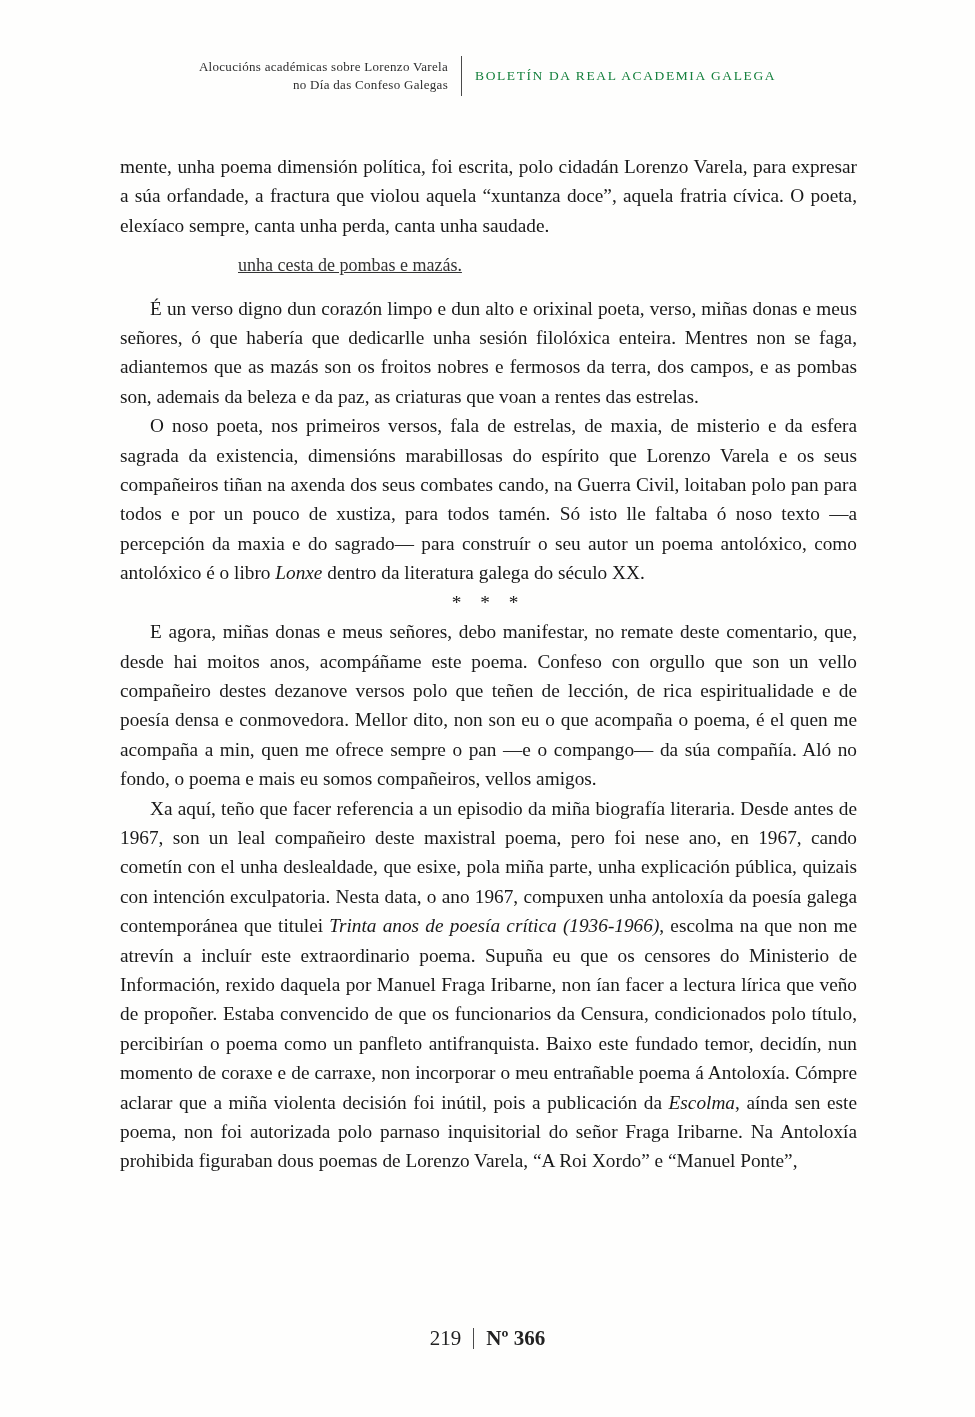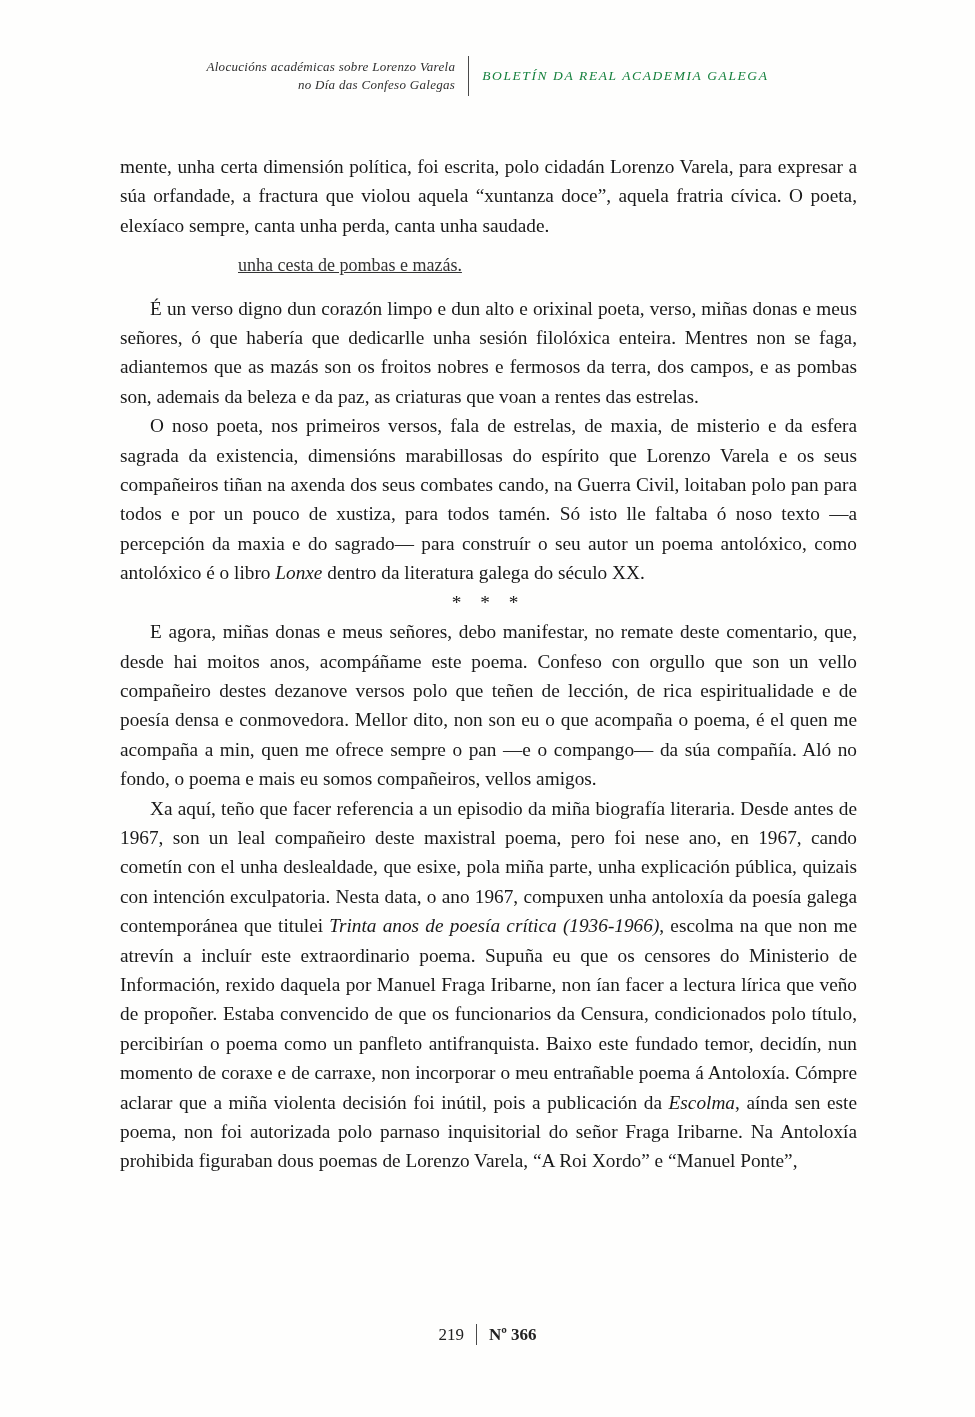"Alocucións académicas sobre Lorenzo" .running-header { font-style: italic -> none }
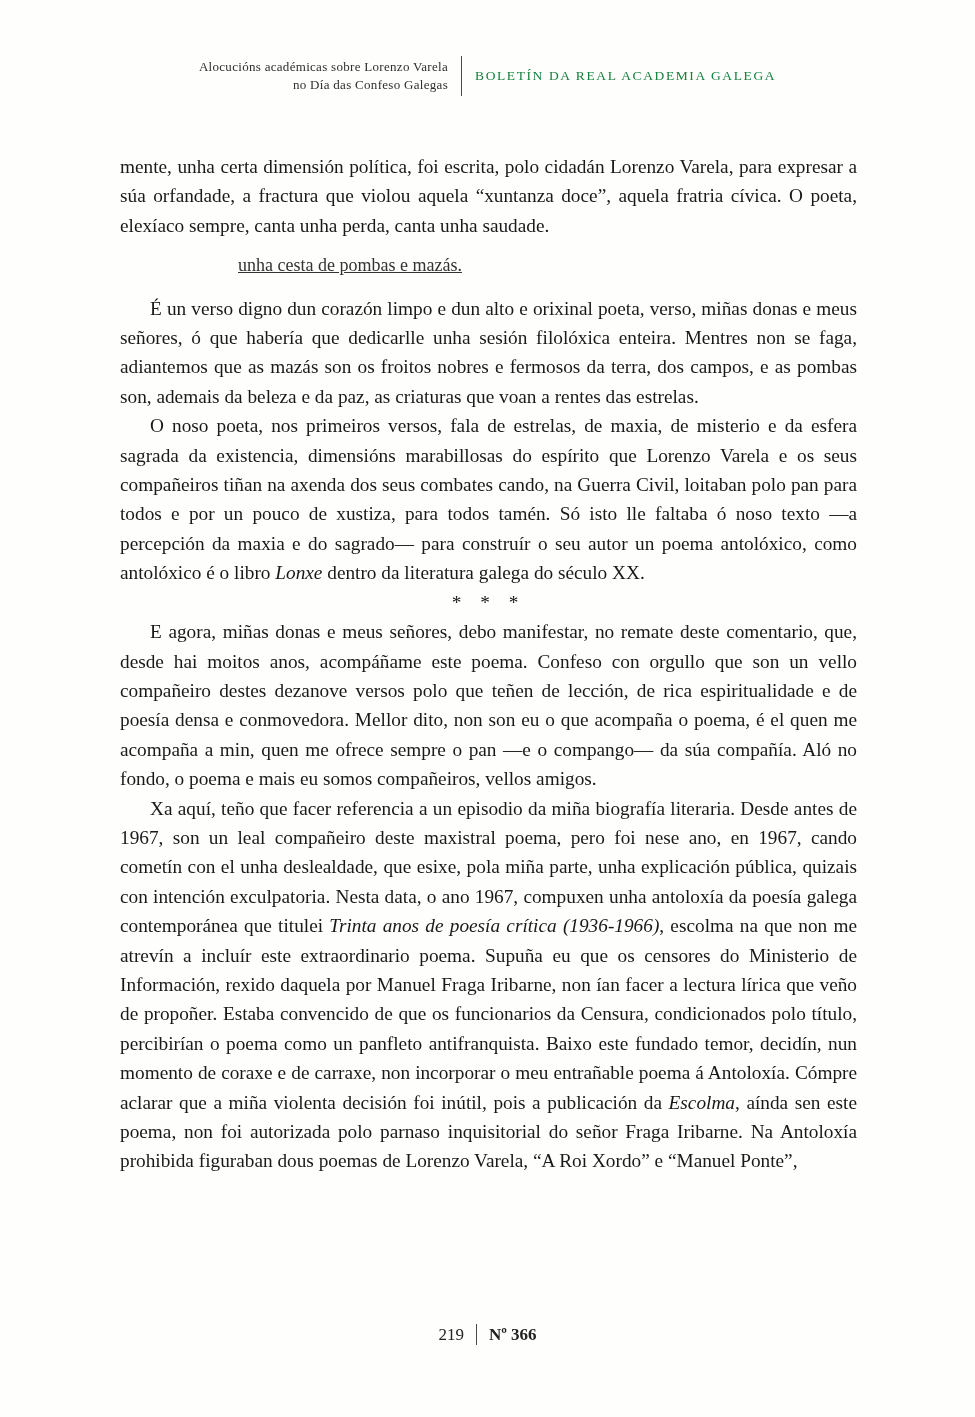"mente, unha certa dimensión política," p.no-indent { text: certa -> poema }
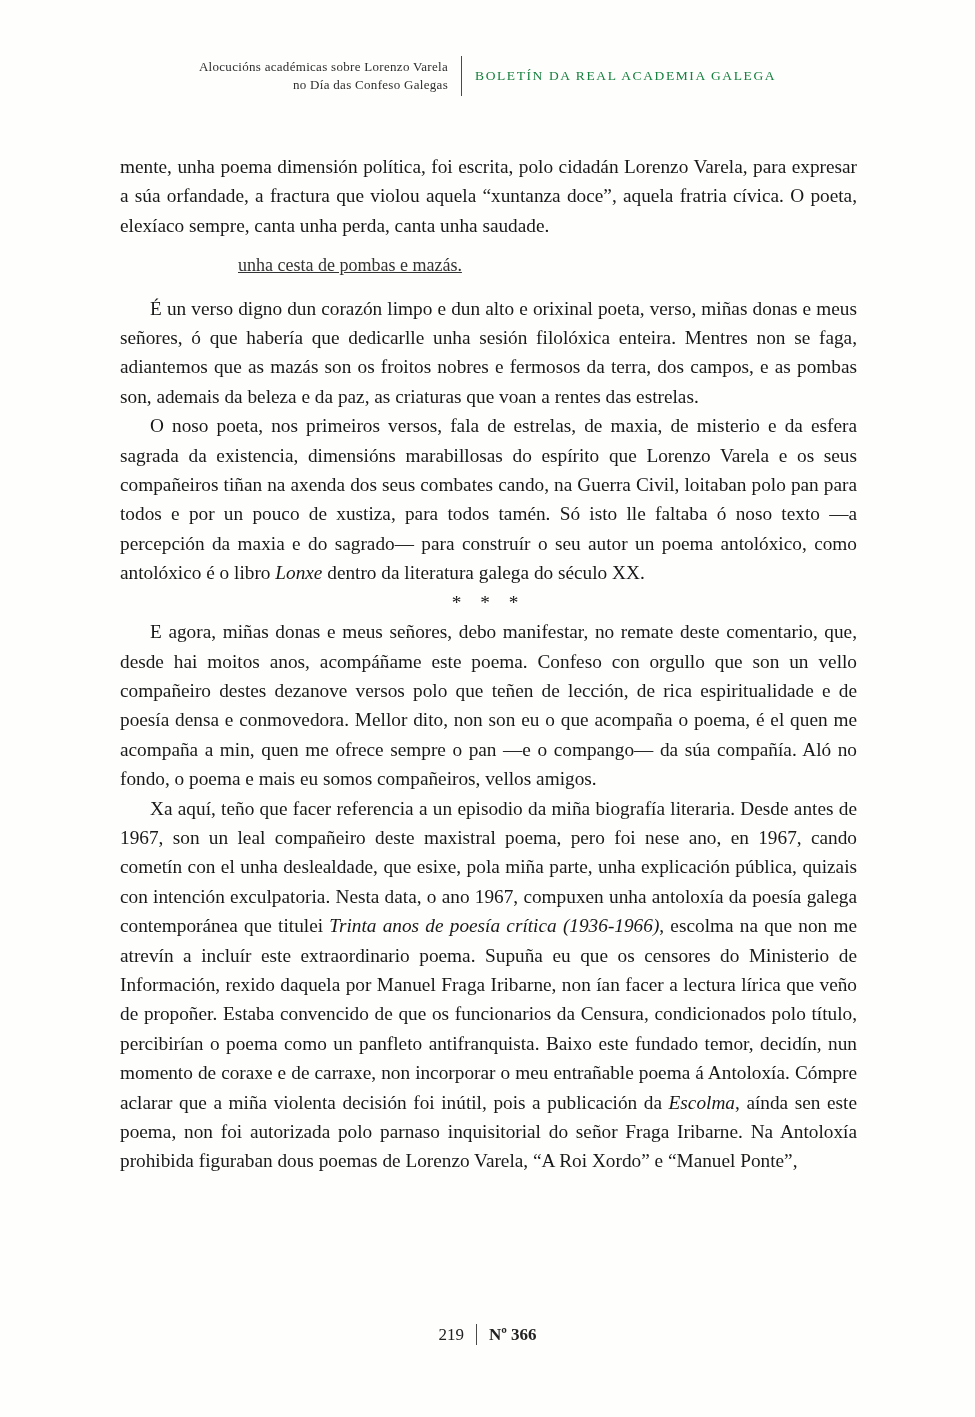"219" .page-footer { bottom: 72px -> 66px; font-size: 17px -> 21px }
